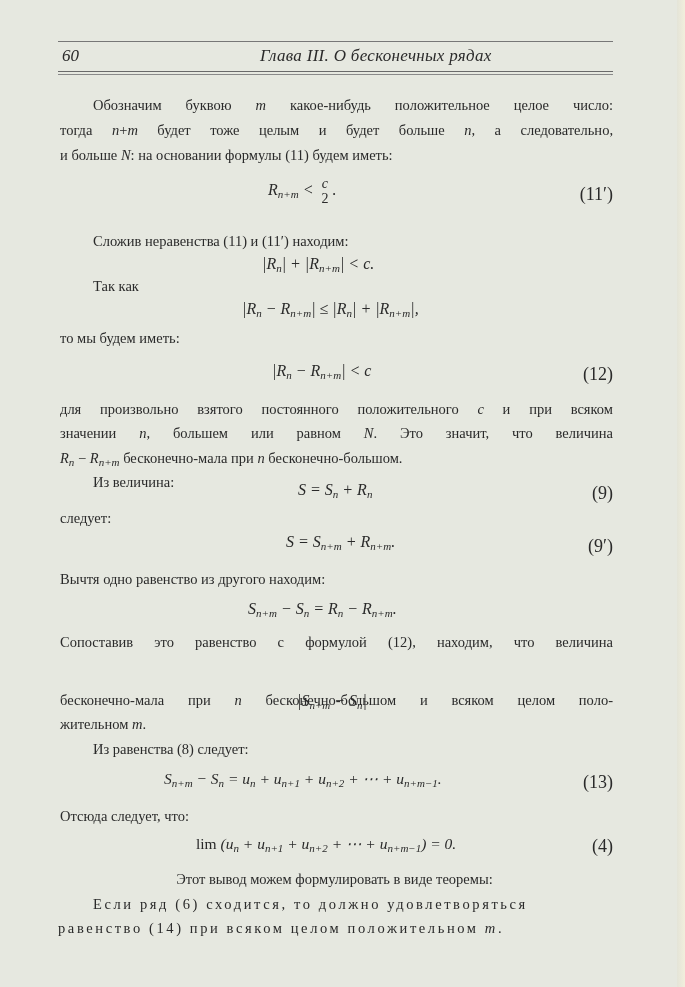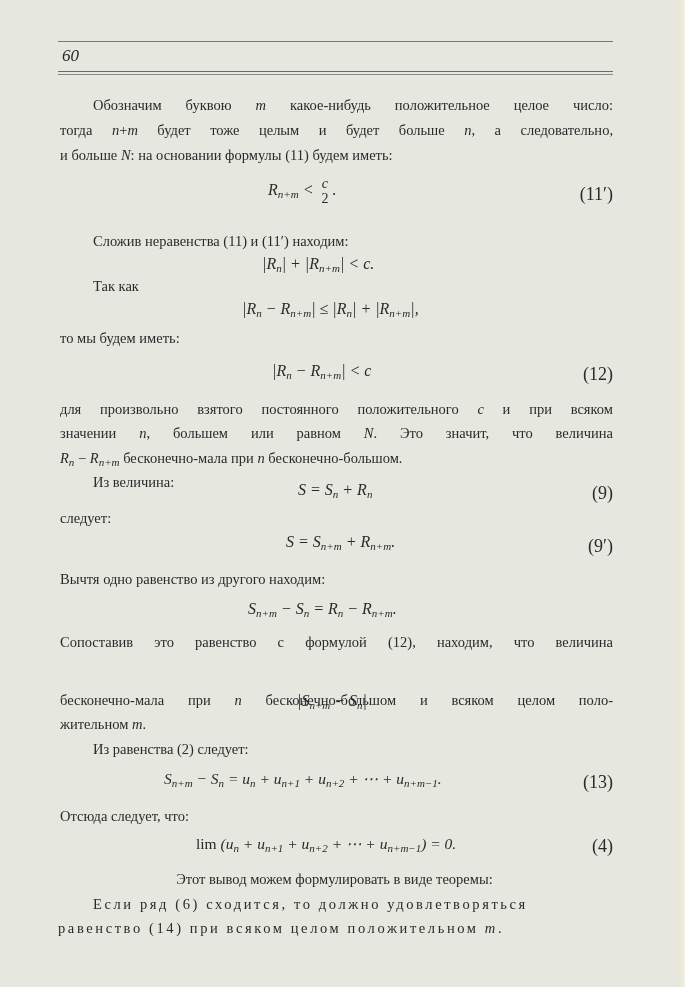"Глава III. О бесконечных рядах" span.chapter-title { html: none -> <span>Глава III. О бесконечных рядах</span> }
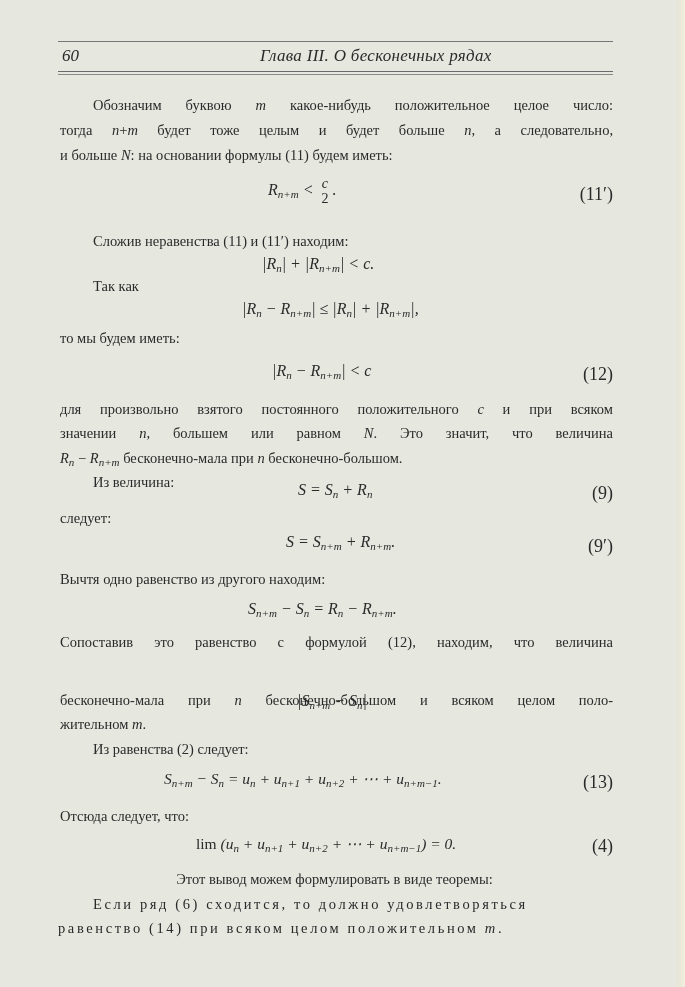"Из равенства (2) следует:" div.line { text: 2 -> 8 }
